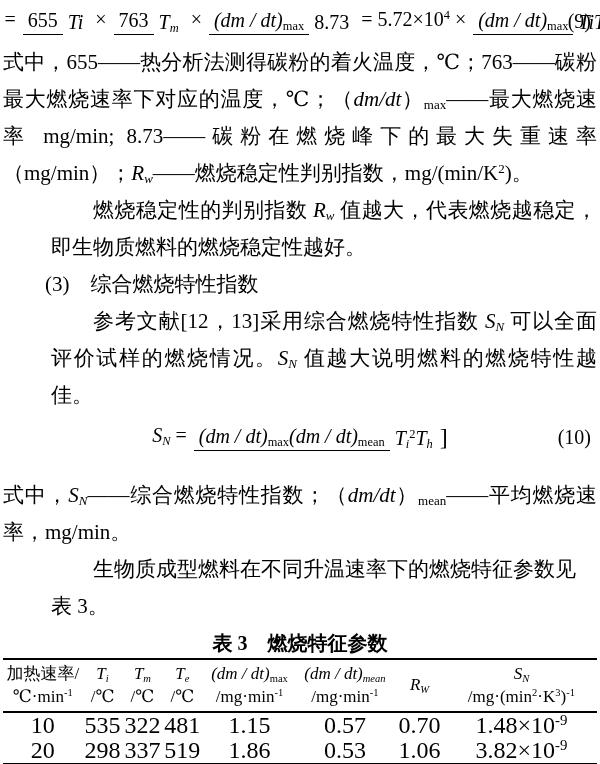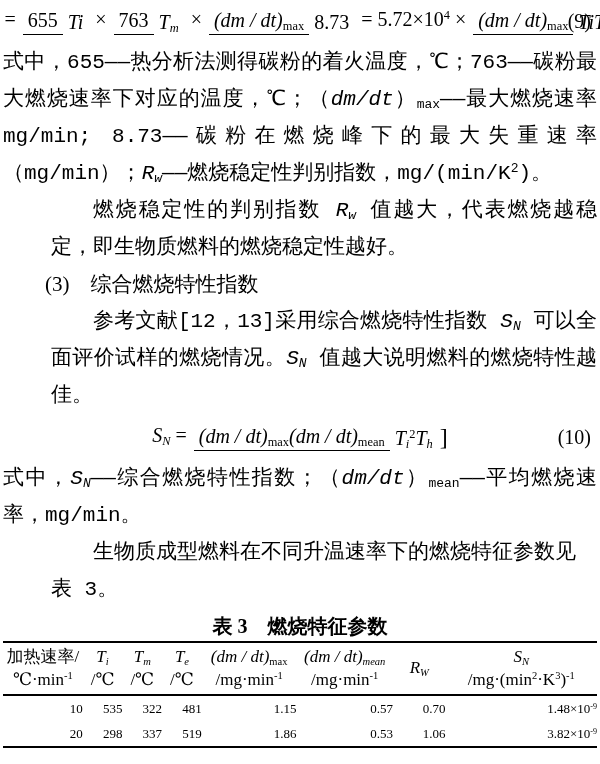"式中，655——热分析法测得碳粉的着火温度，℃；763——碳粉最大燃烧速率下对应" .para { font-family: Liberation Mono, monospace -> none }
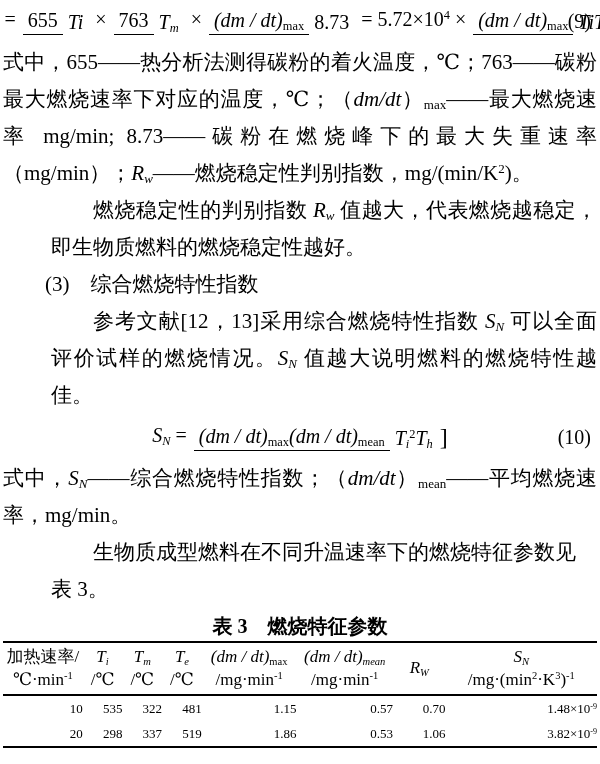"SN =" .eq10 { margin: 9px 0 8px -> 9px 0 25px }
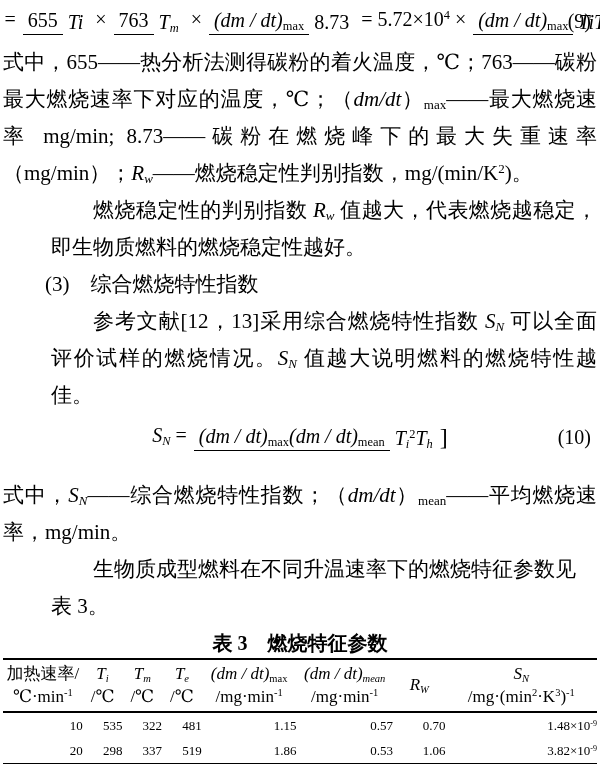"10" td { font-size: 13px -> 24px; text-align: right -> center }
